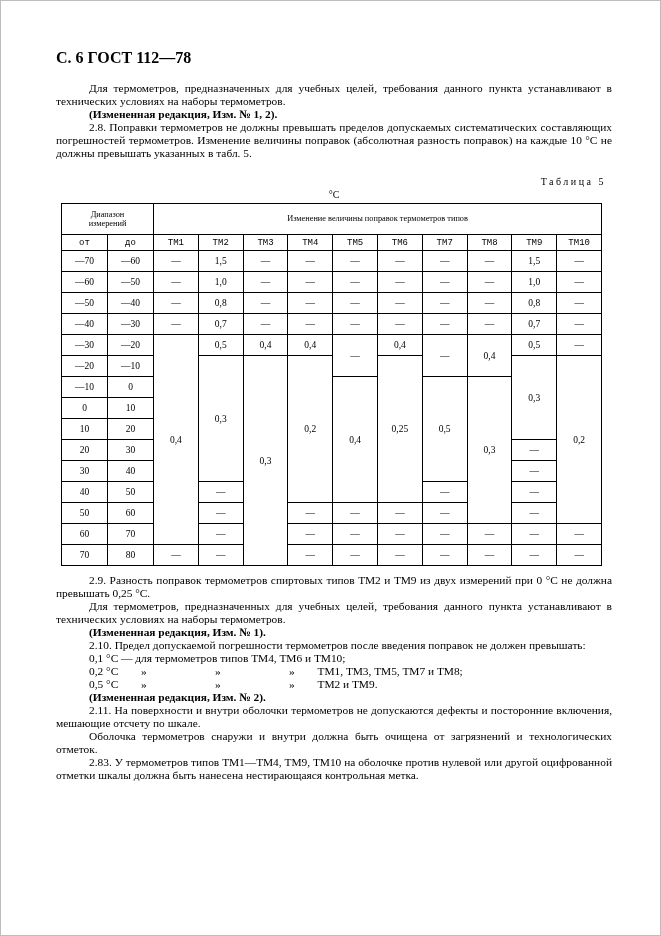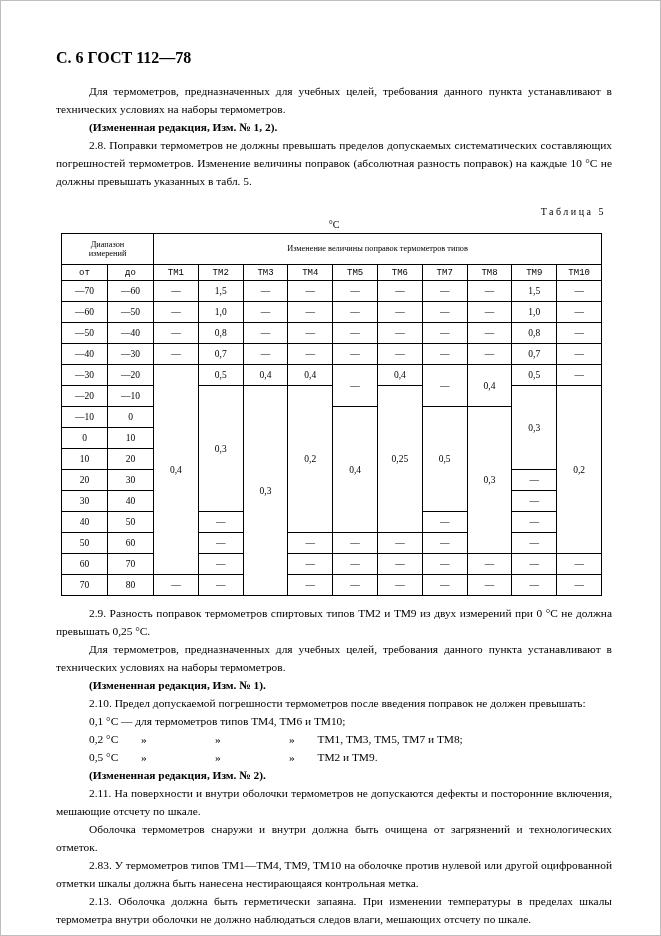"Для термометров, предназначенных для" .para { line-height: 18px -> 13px }
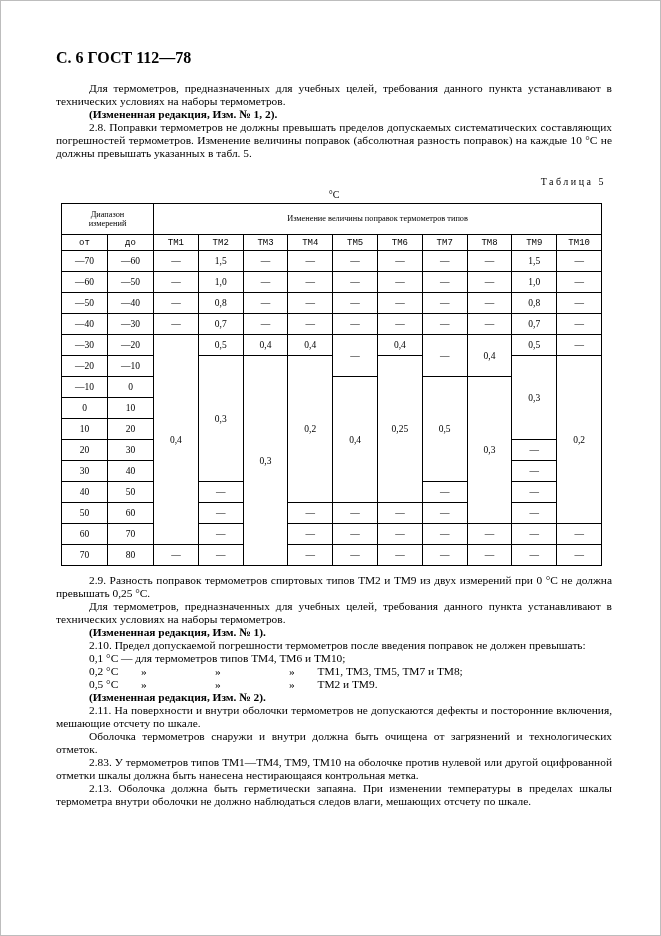"2.13. Оболочка должна быть герметически" p.para { html: <p>2.13. Оболочка должна быть герметически запаяна. При изменении температуры в пределах шкалы термометра внутри оболочки не должно наблюдаться следов влаги, мешающих отсчету по шкале.</p> -> none }
